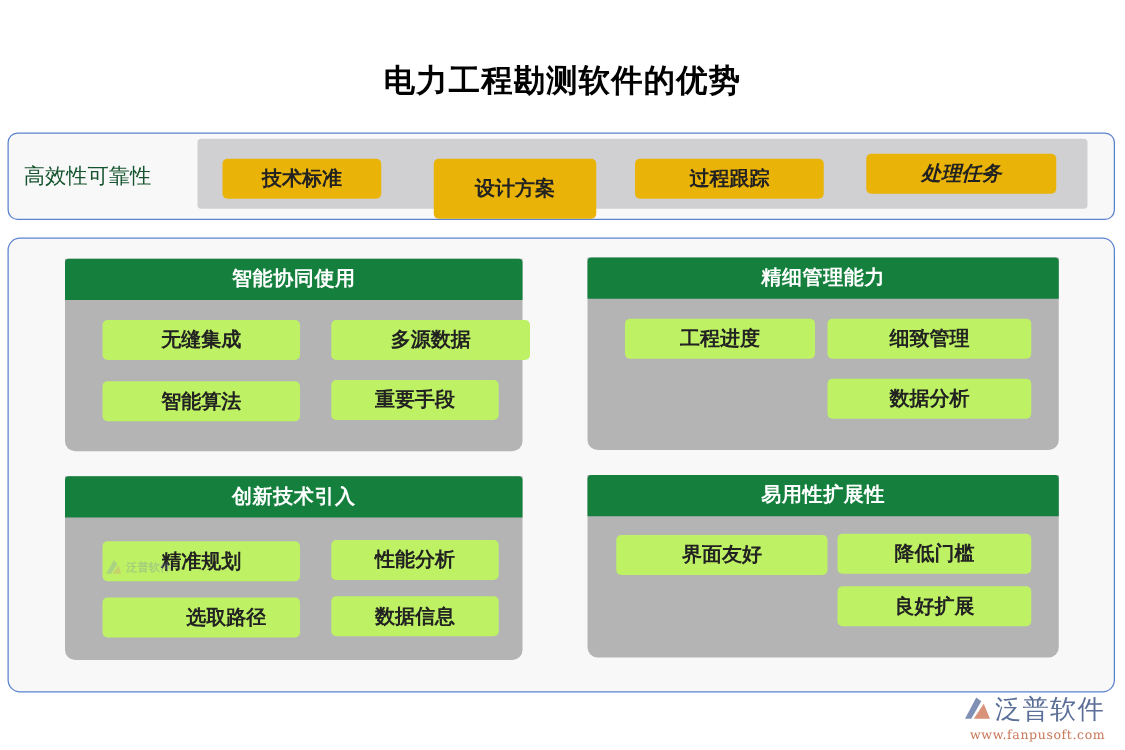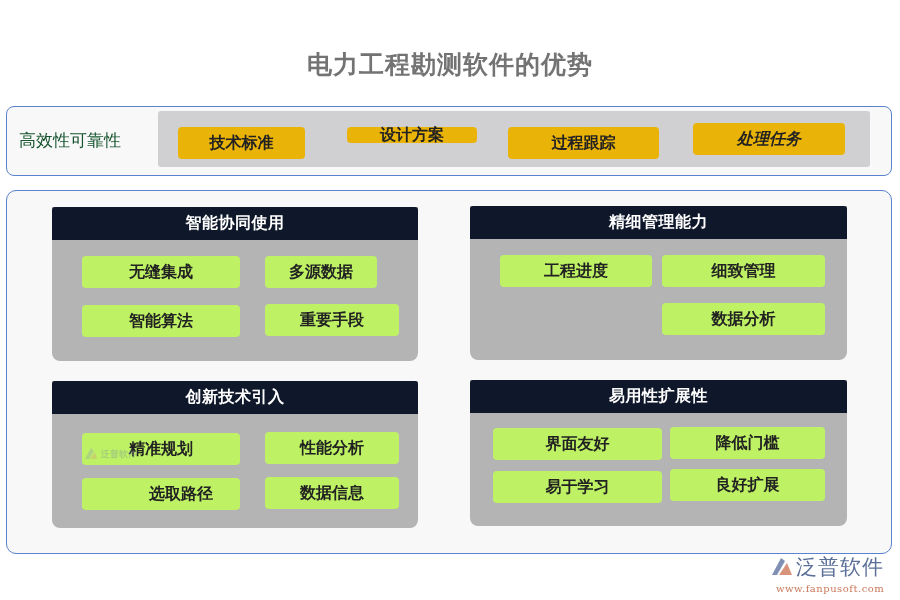"电力工程勘测软件的优势" .title { color: #737373 -> #000000 }
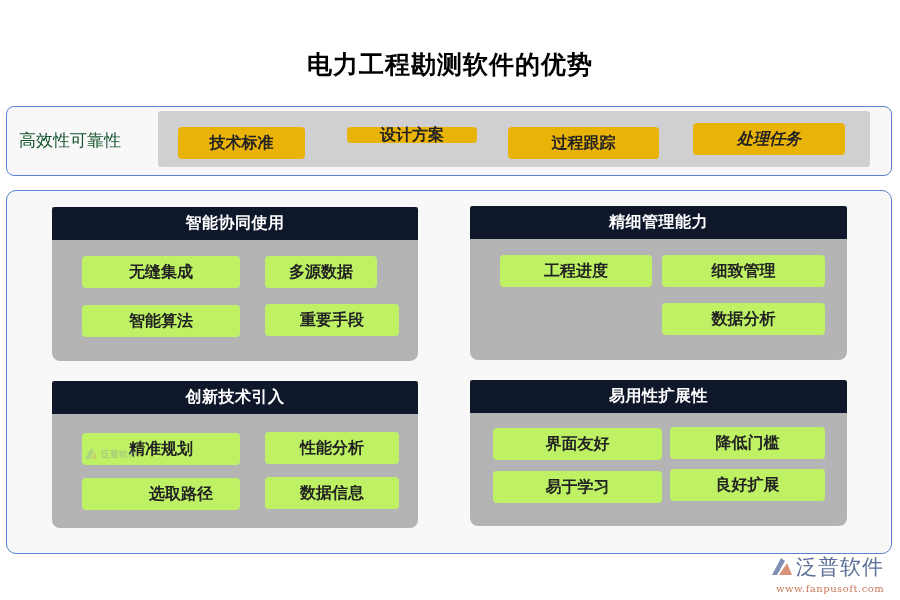"设计方案" div.chip { height: 16px -> 48px }
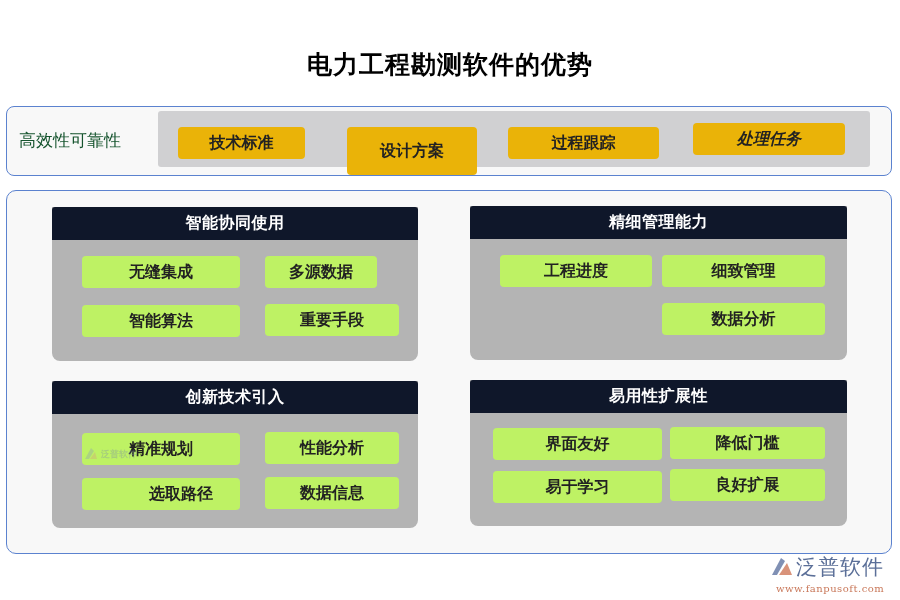"智能协同使用" .card-header { background: #0f172a -> #15803d }
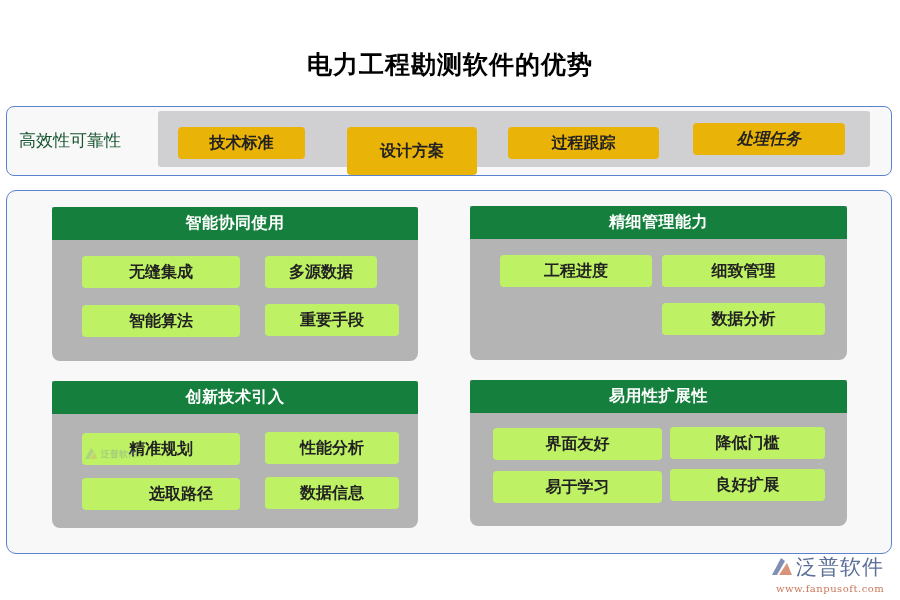"多源数据" div.item { width: 112px -> 159px }
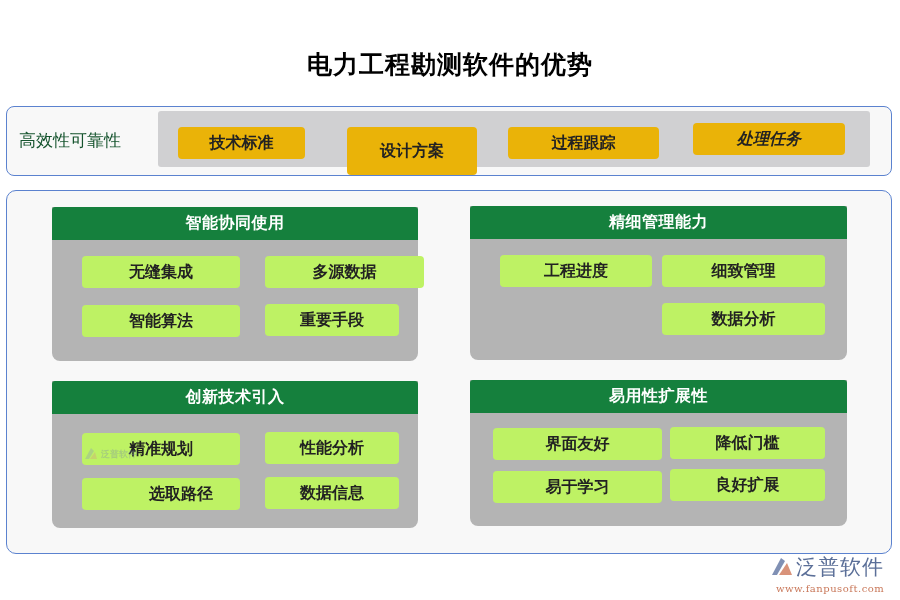"易于学习" div.item { html: <div>易于学习</div> -> none }
